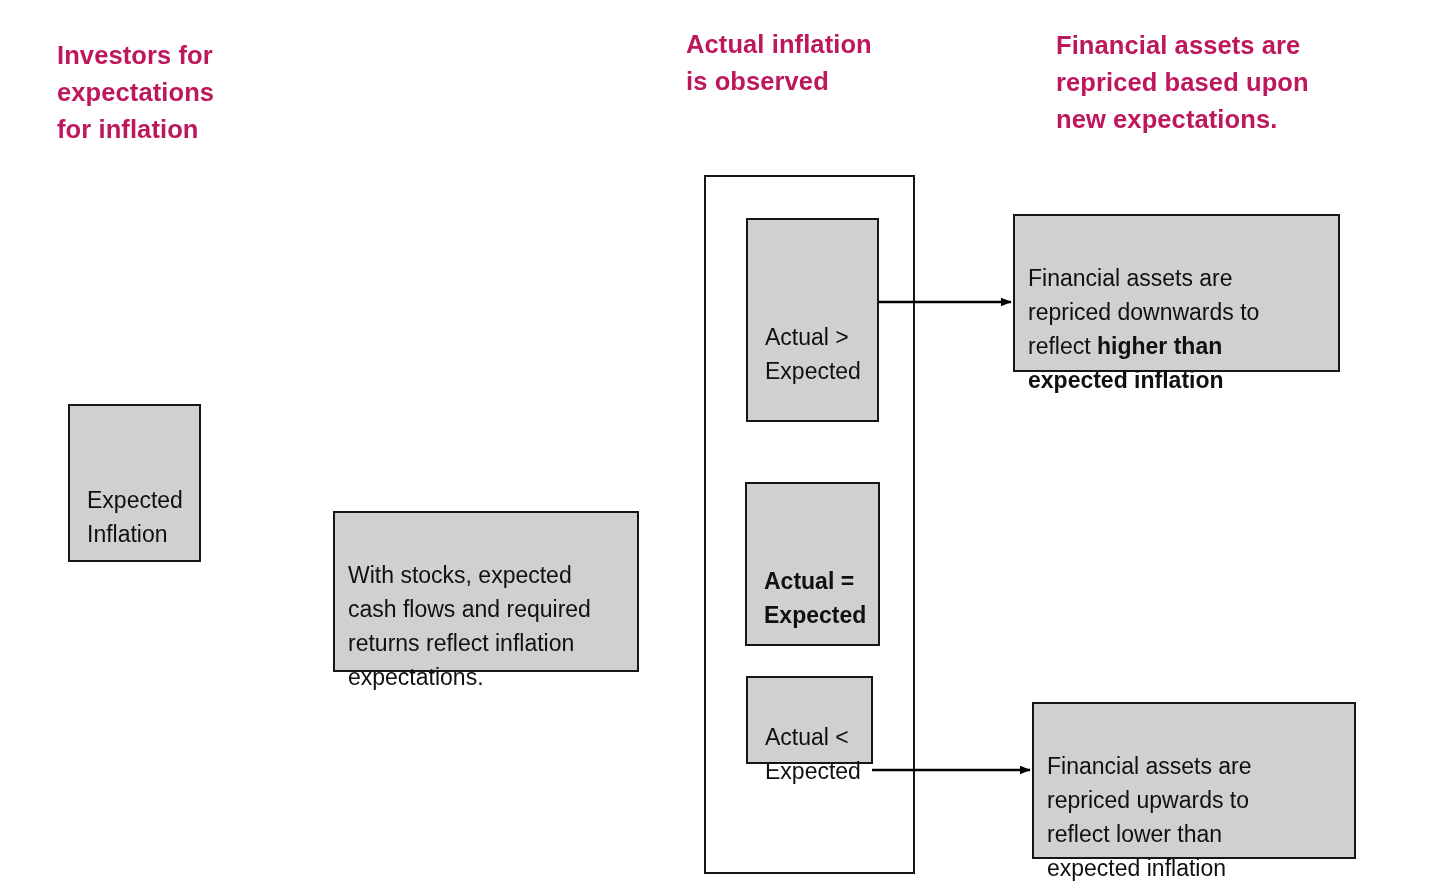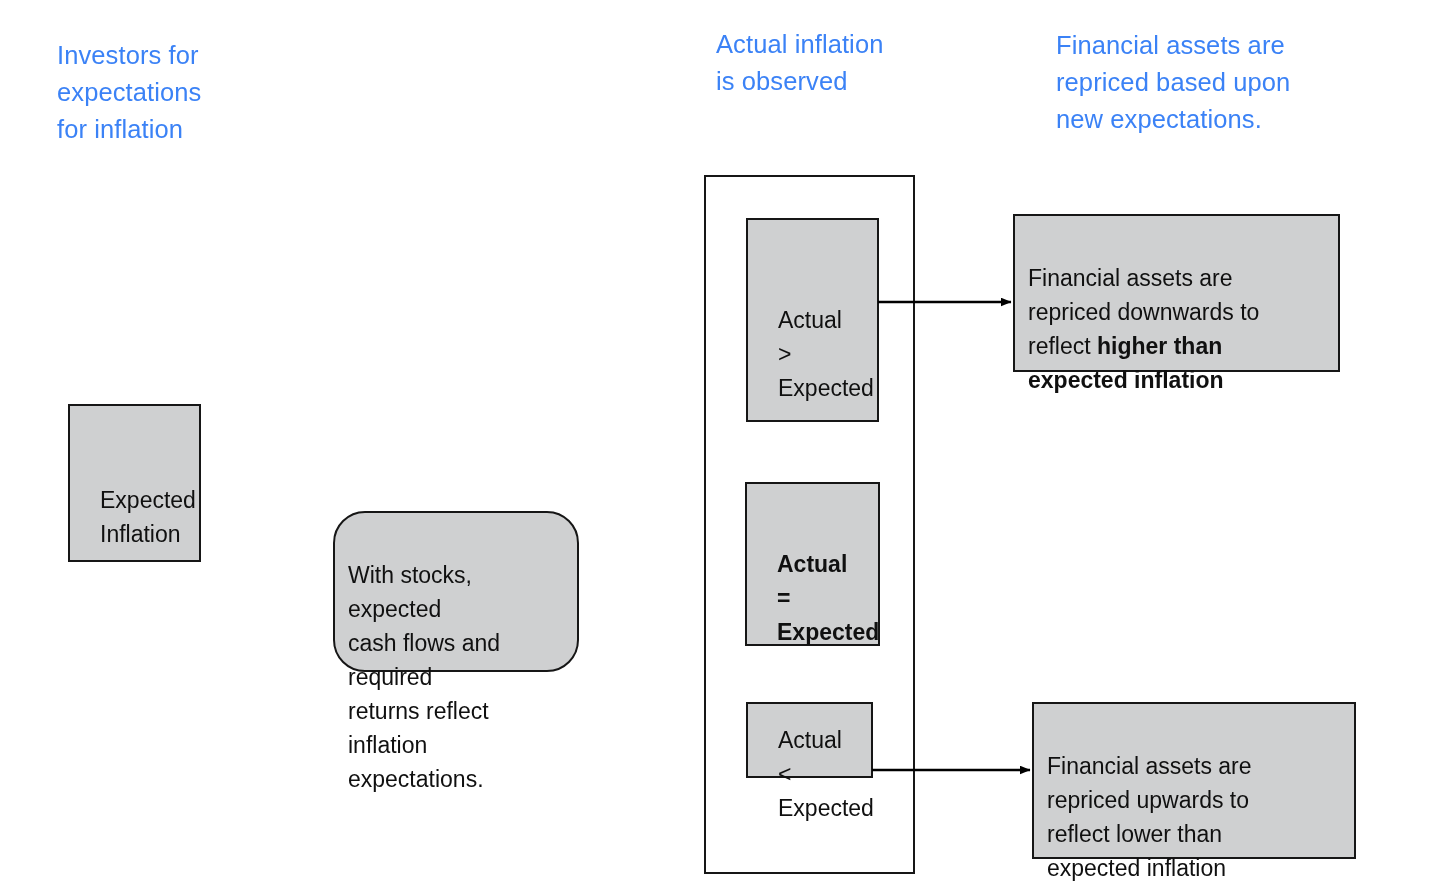"Investors for" .col-header { color: #3b82f6 -> #be185d; font-weight: 400 -> 700 }
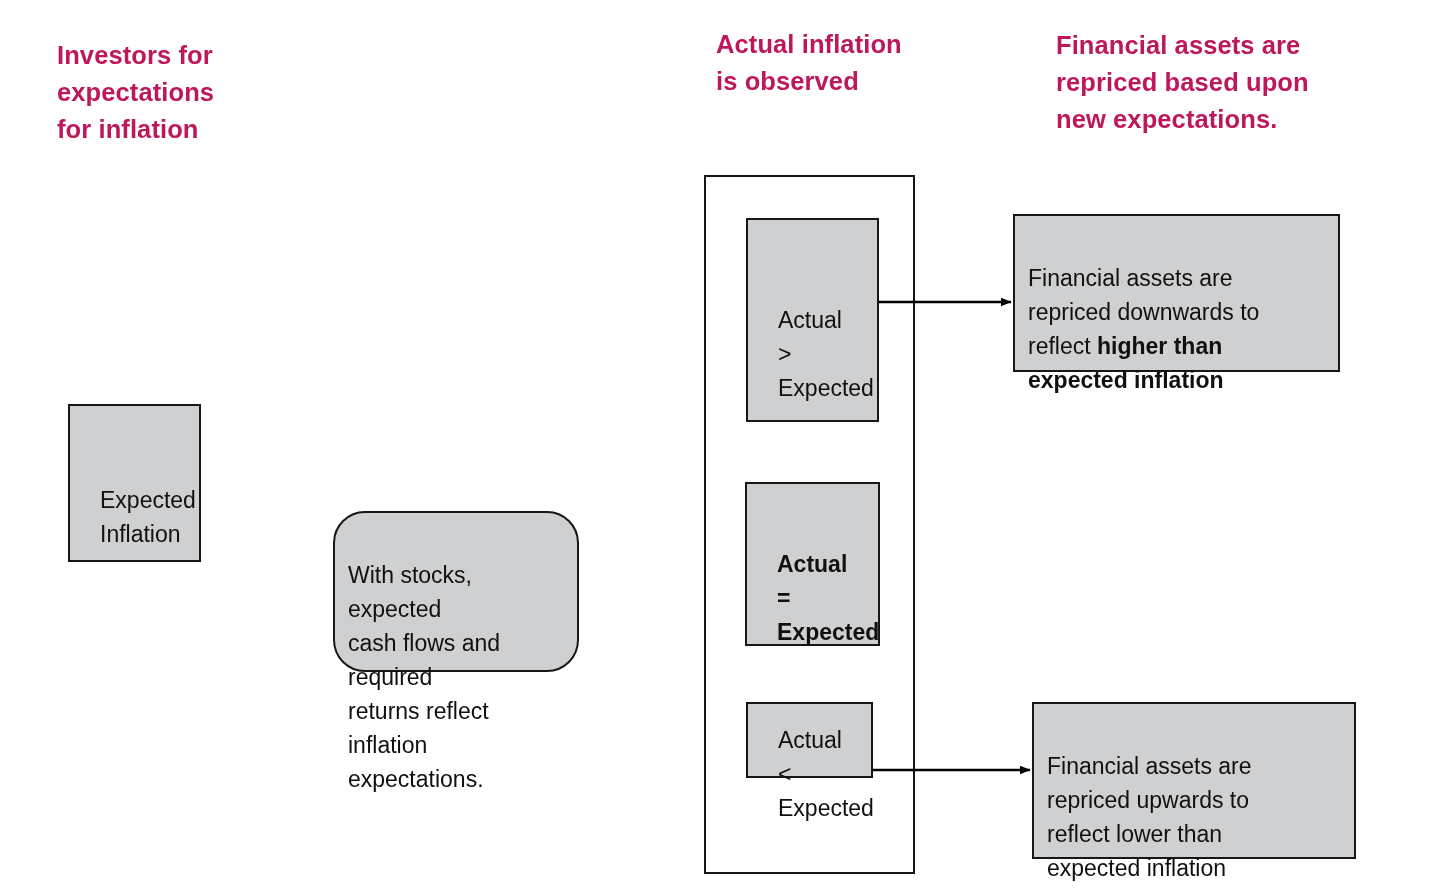"Actual inflation" #hdr-3 { left: 716px -> 686px }
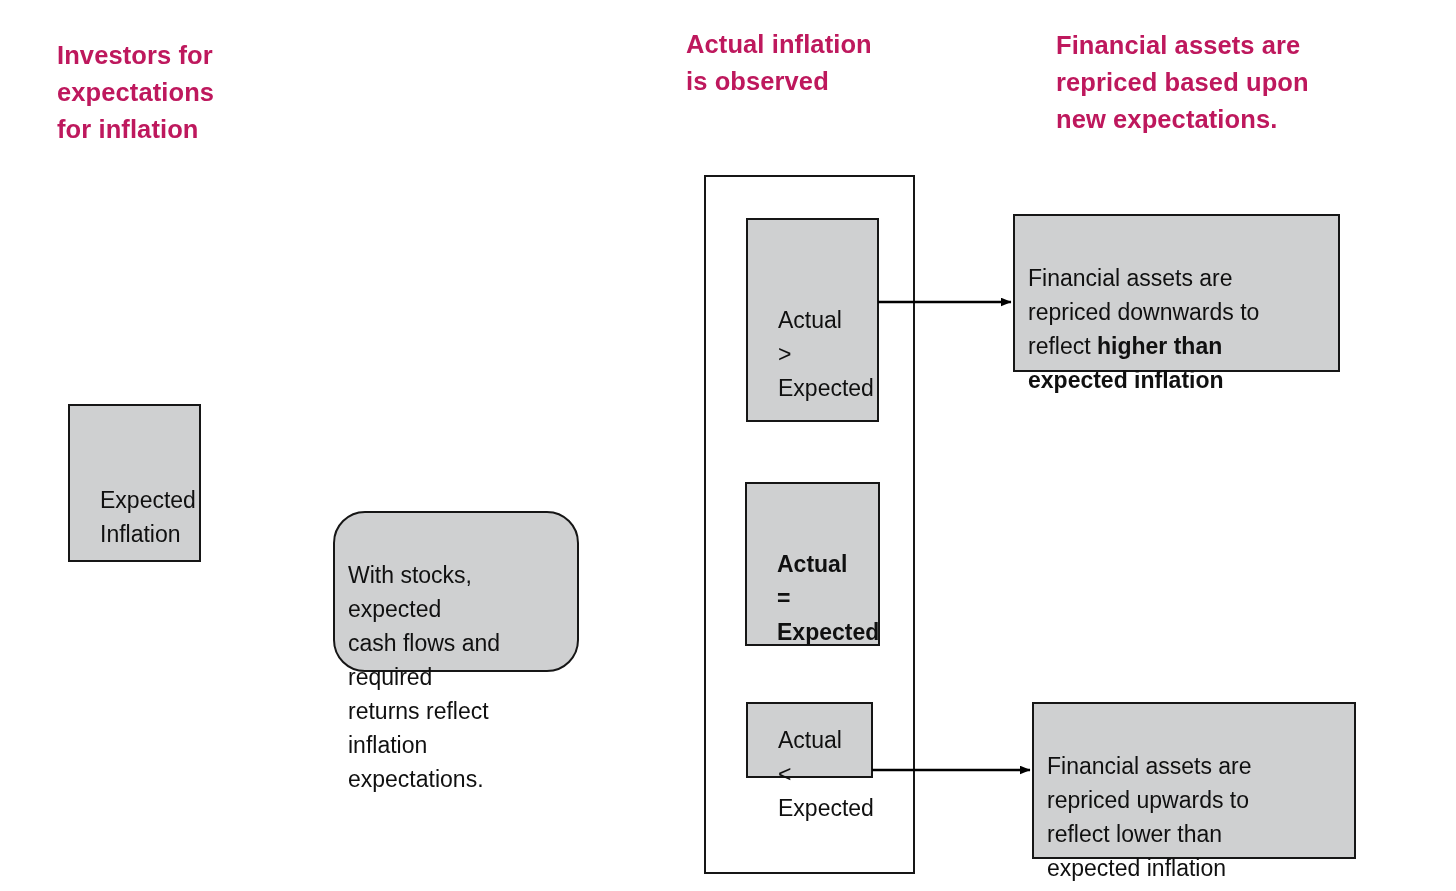"Actual >" .gbox.center-text .inner { padding: 0 30px -> 0 17px }
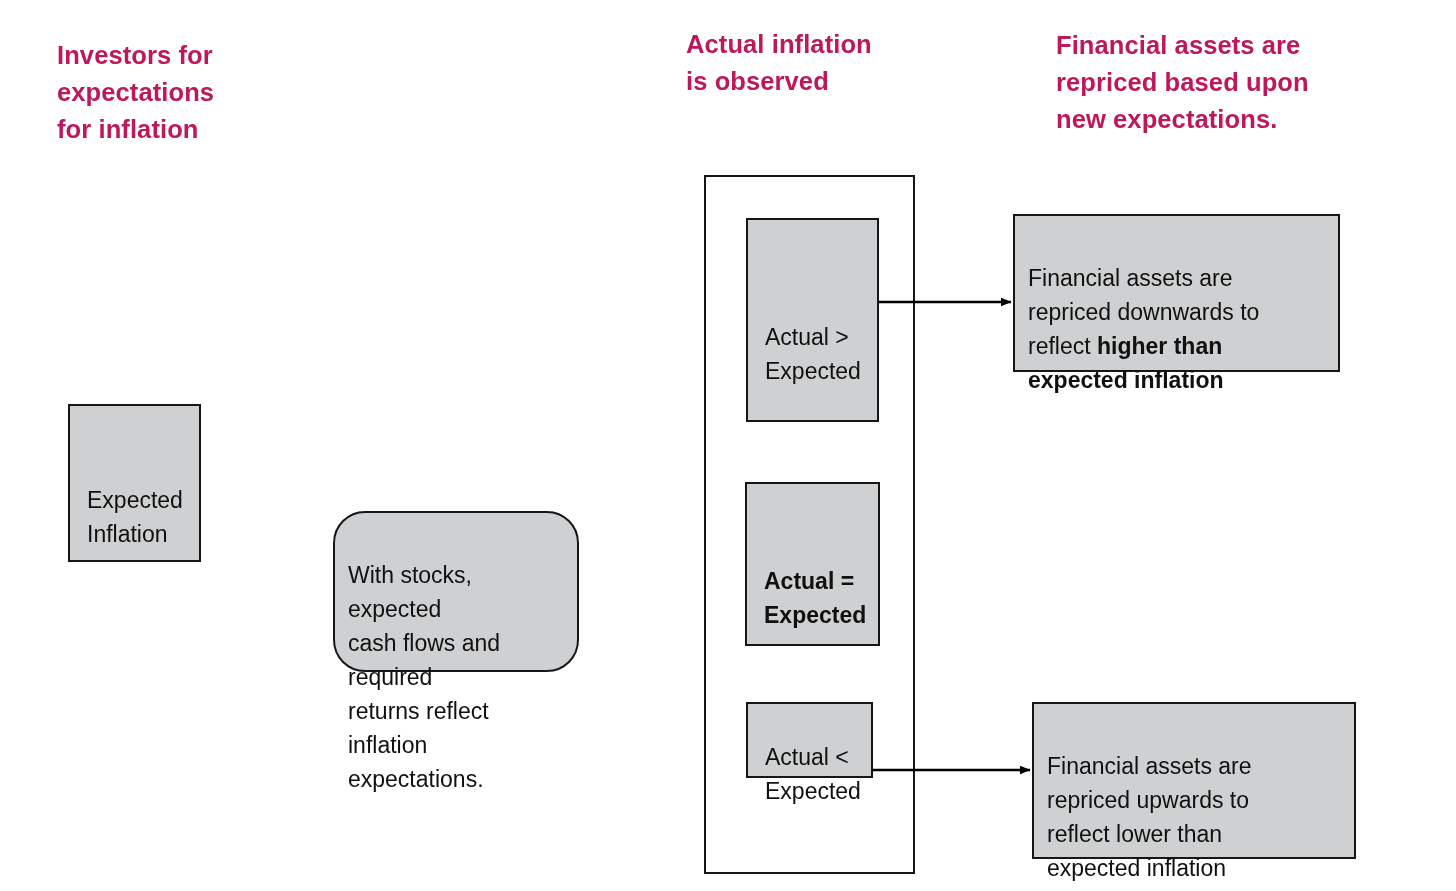"With stocks, expected" #box-stocks { border-radius: 32px -> none; width: 246px -> 306px }
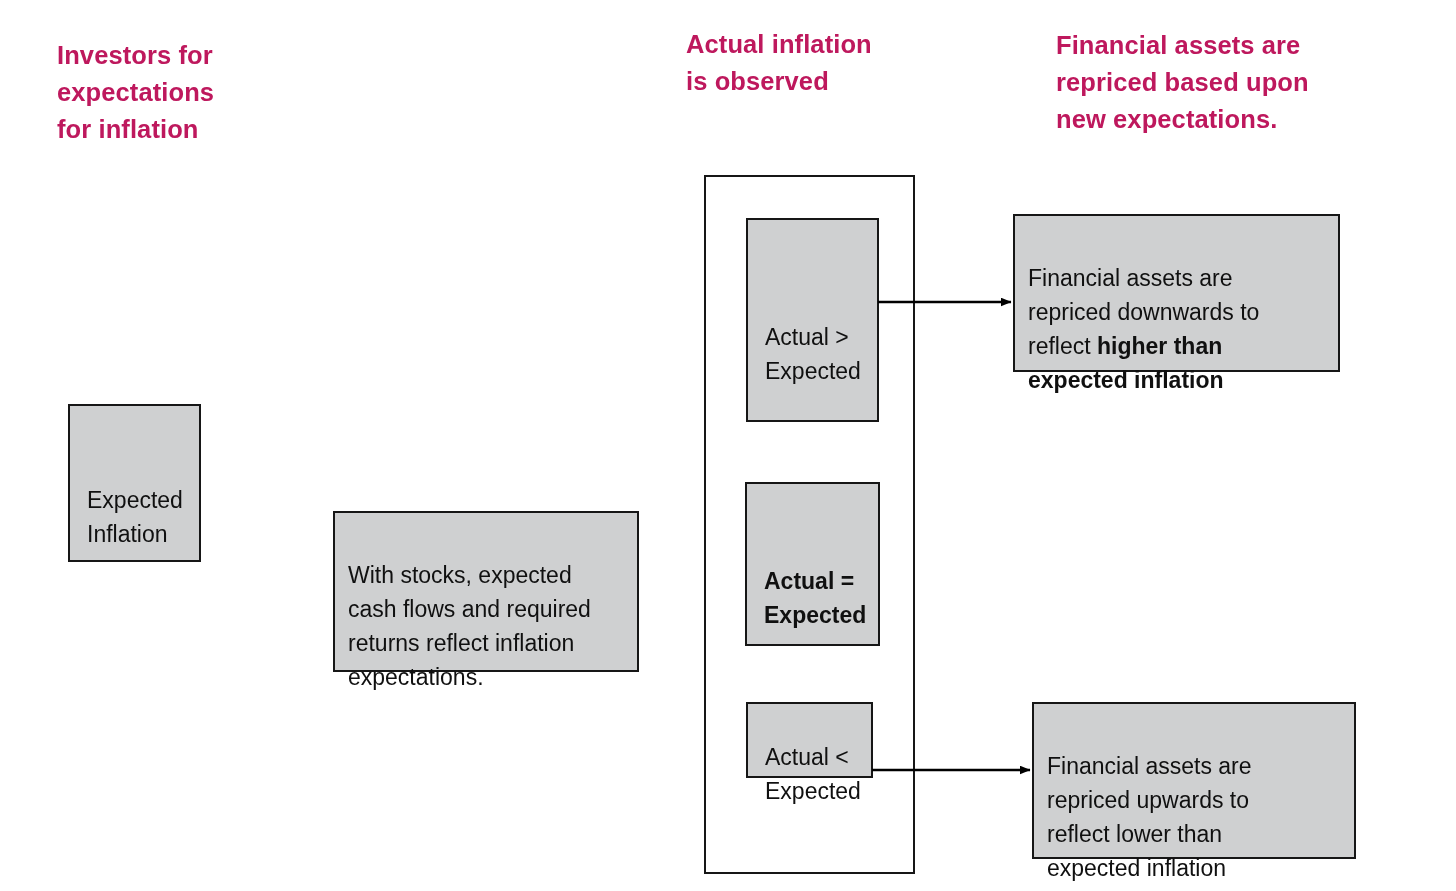"Actual <" #box-actual-less { height: 76px -> 88px; top: 702px -> 676px }
